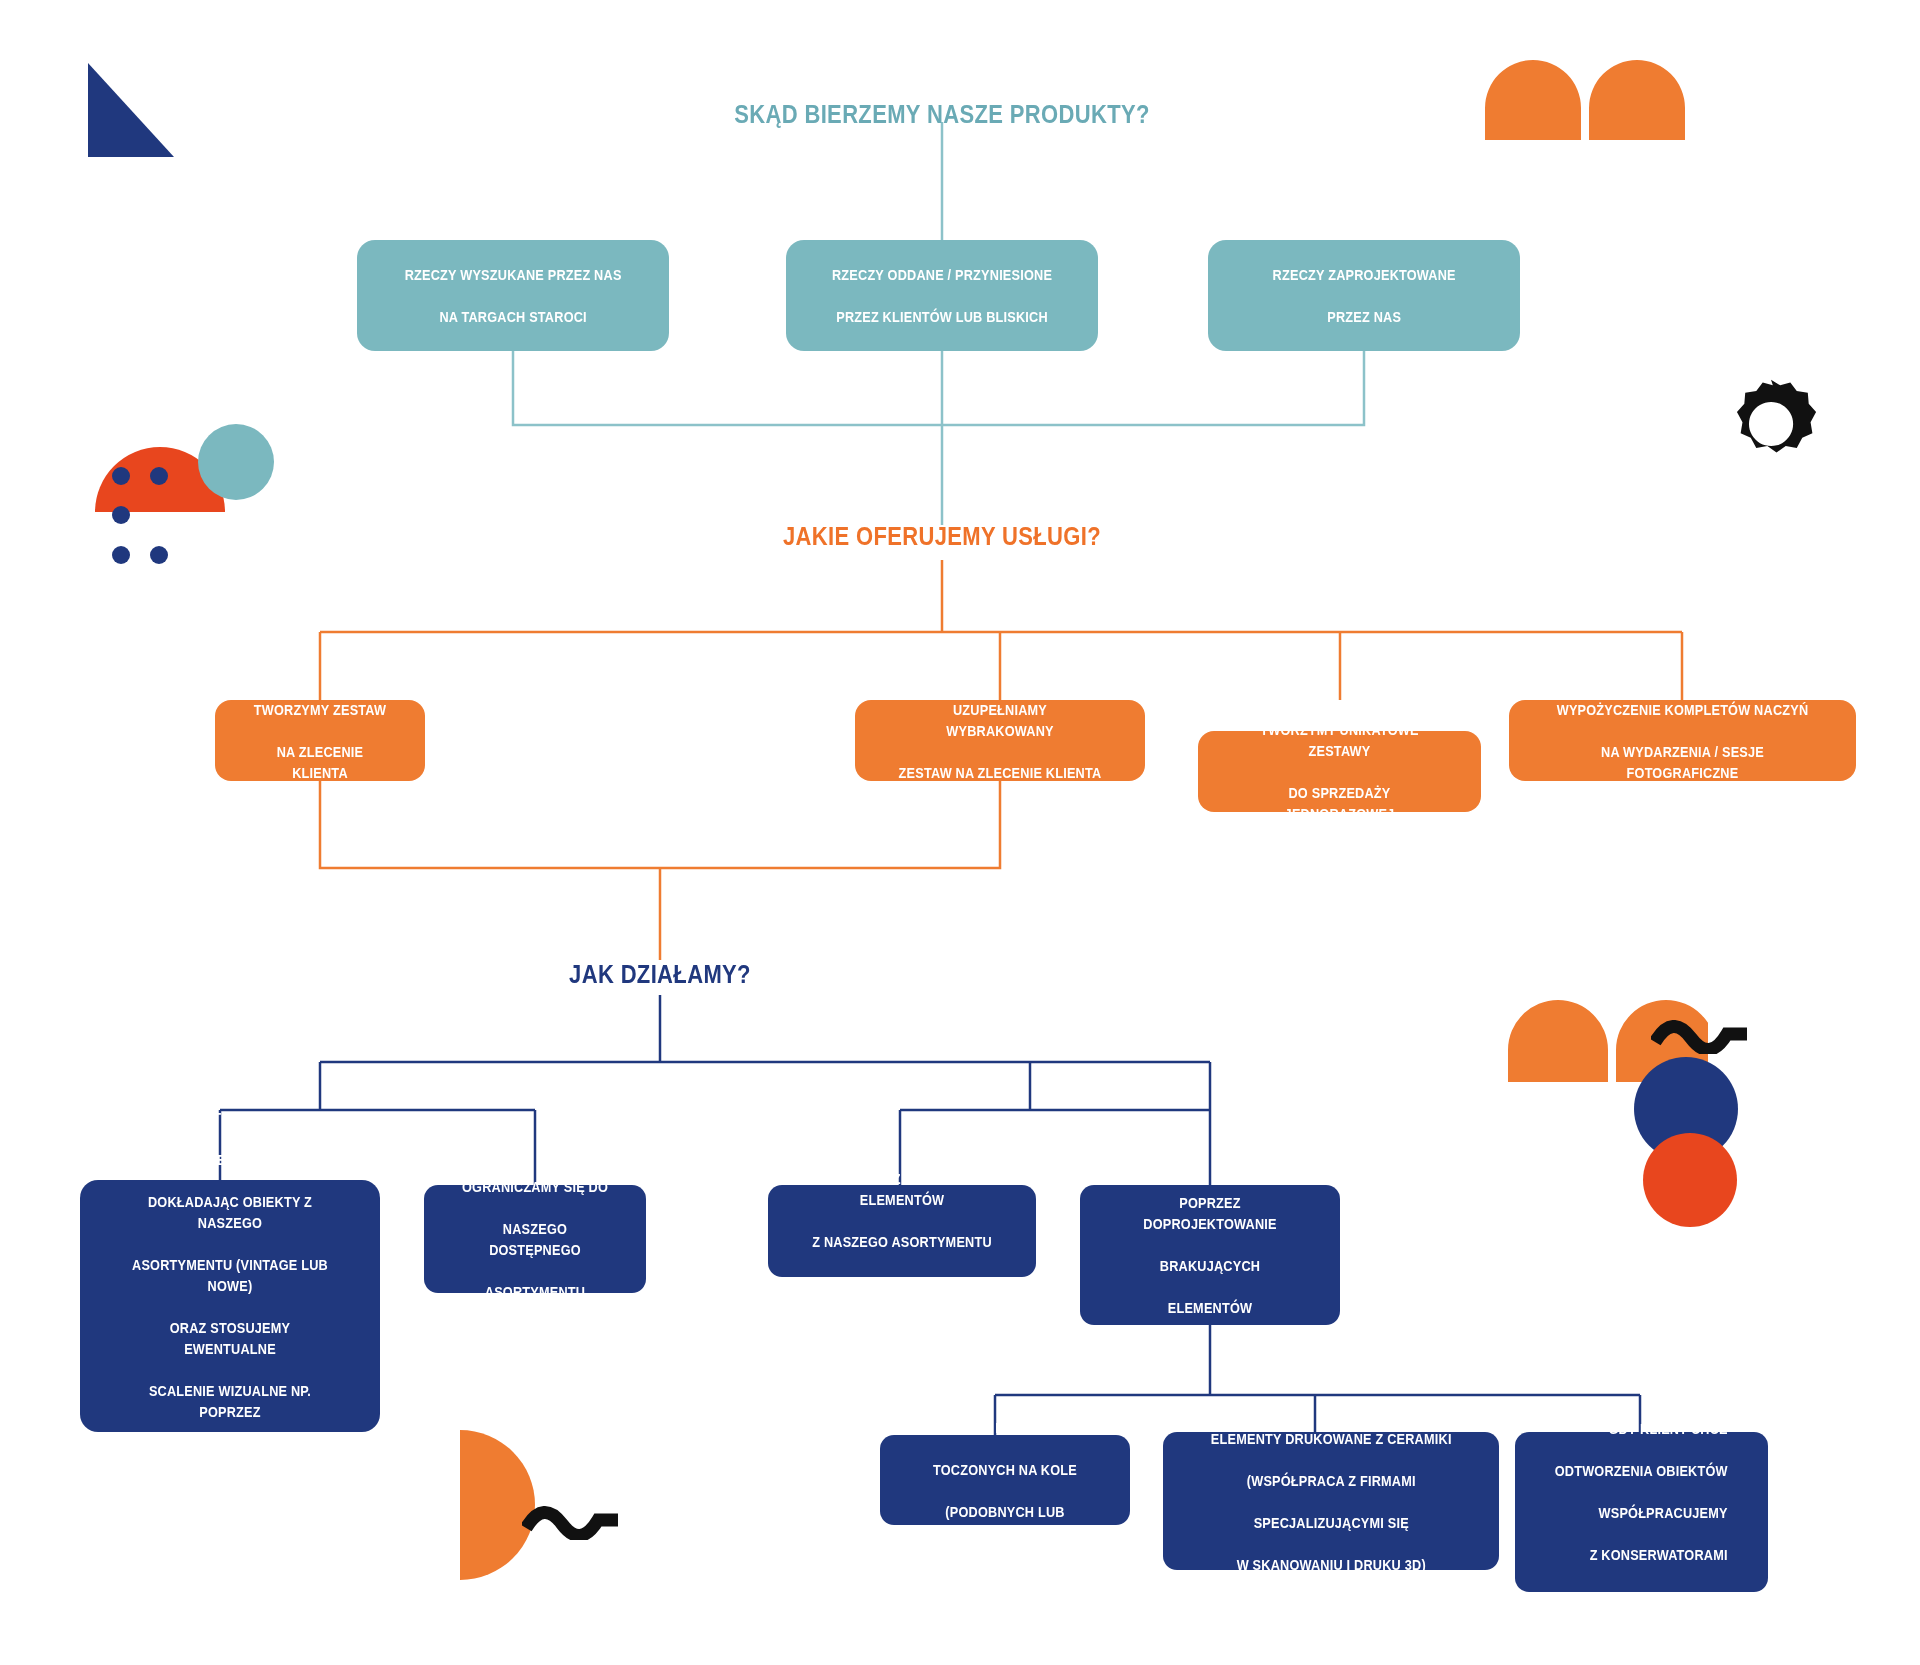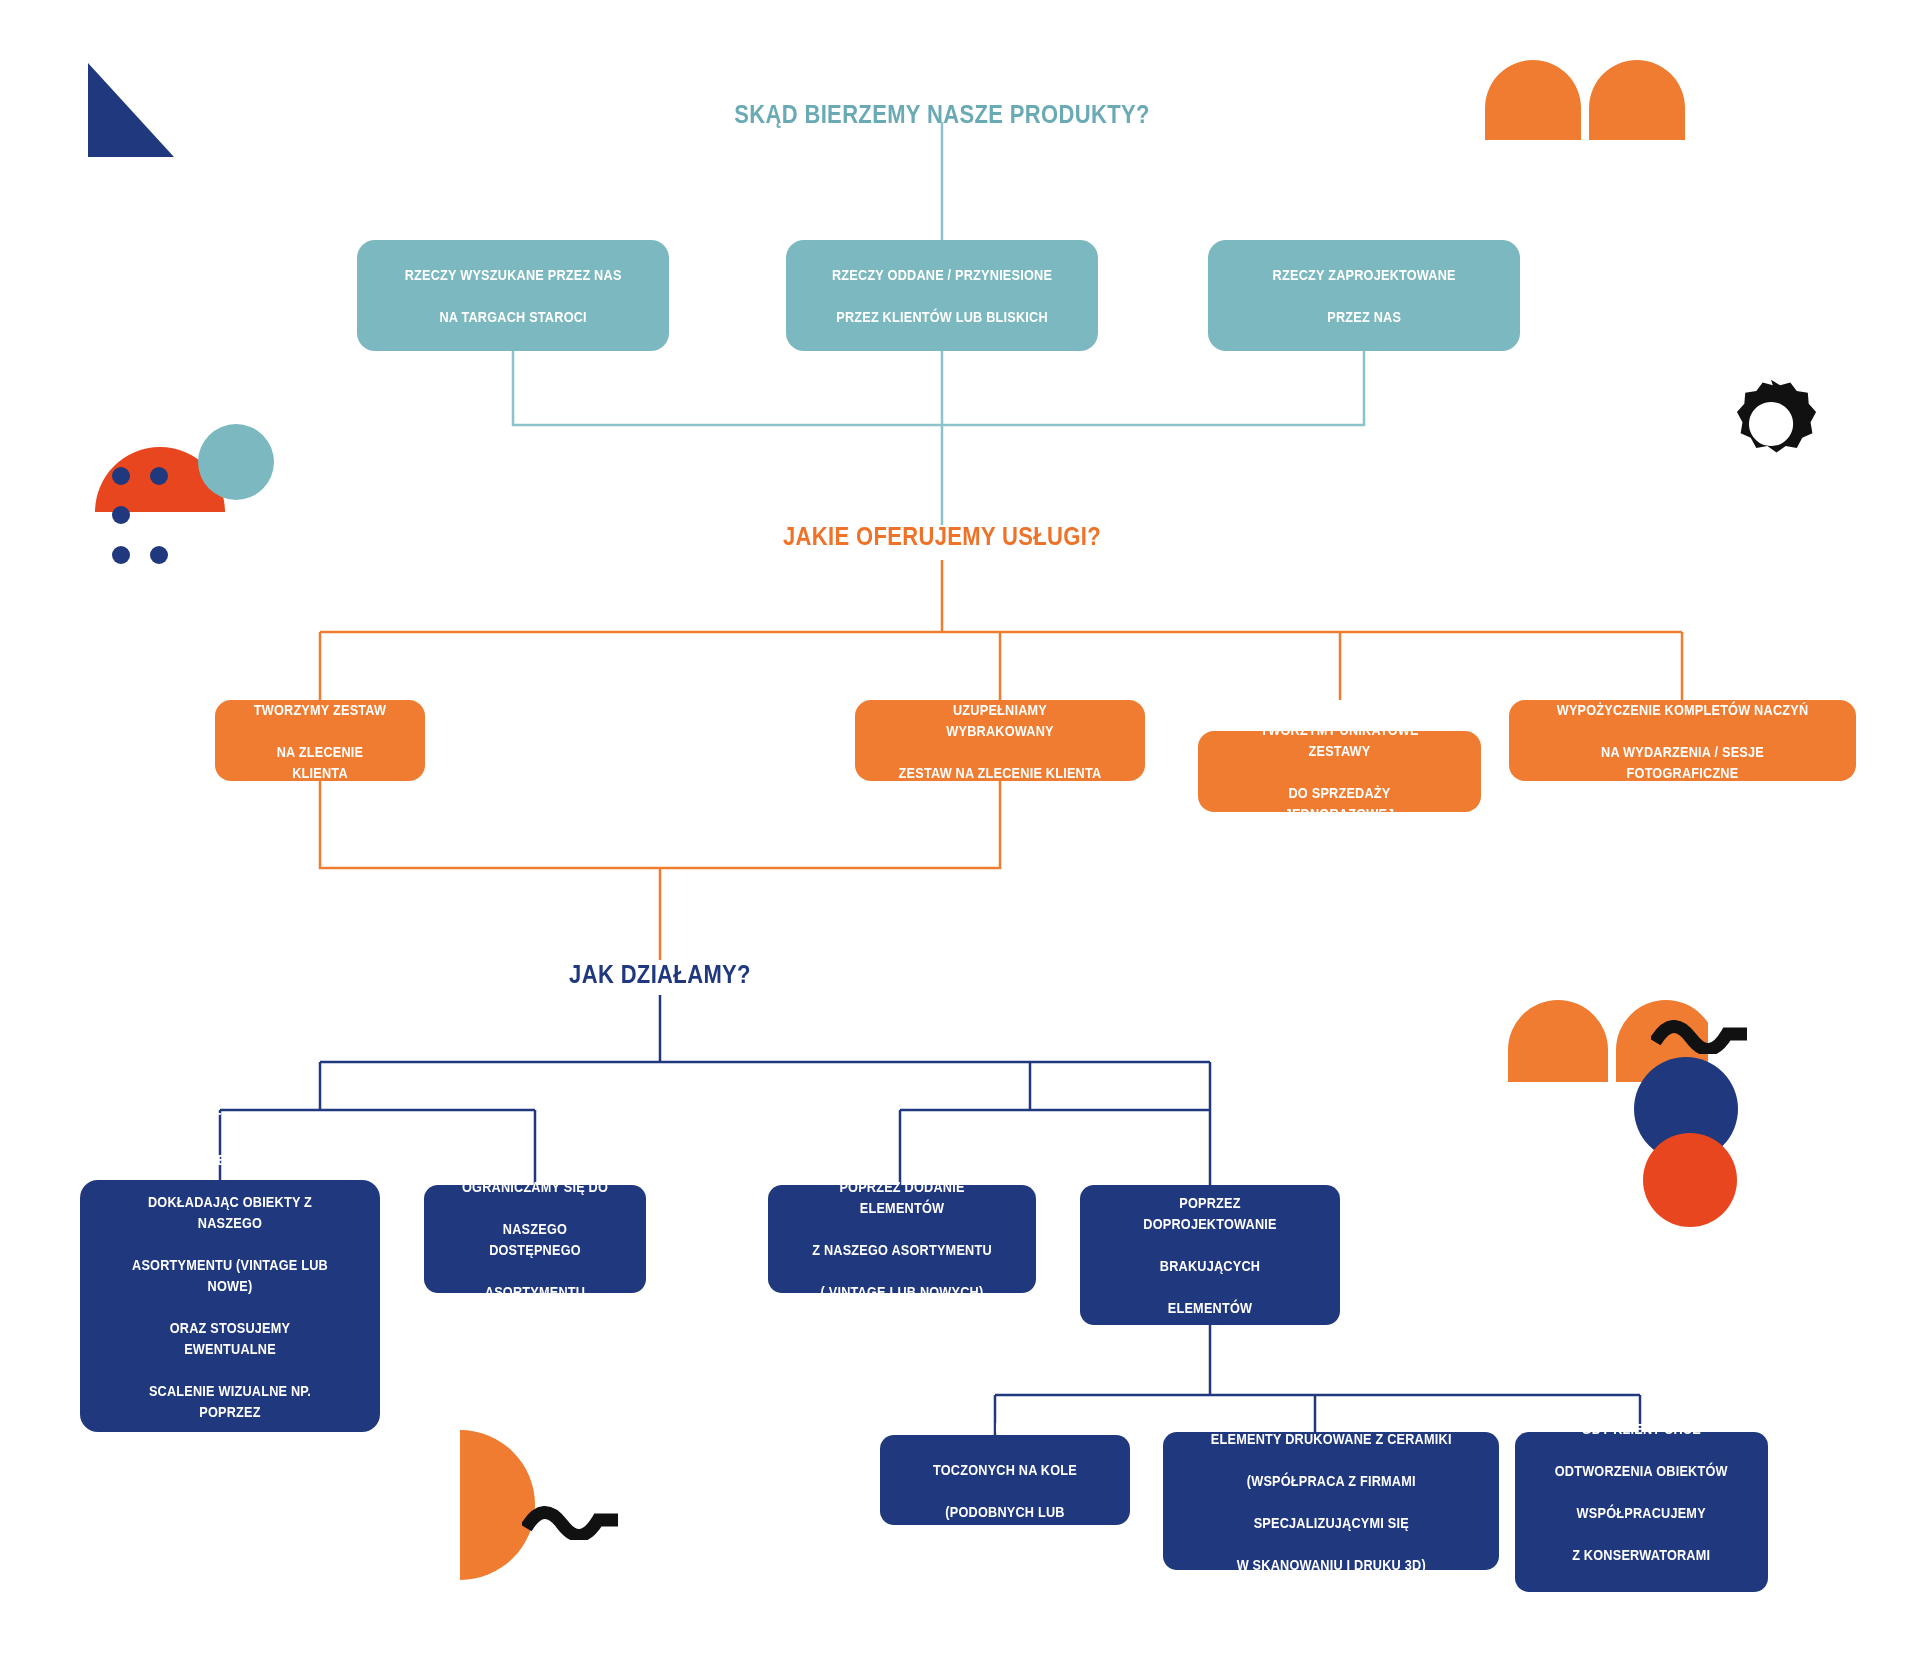"POPRZEZ DODANIE ELEMENTÓW" div.node { height: 108px -> 92px }
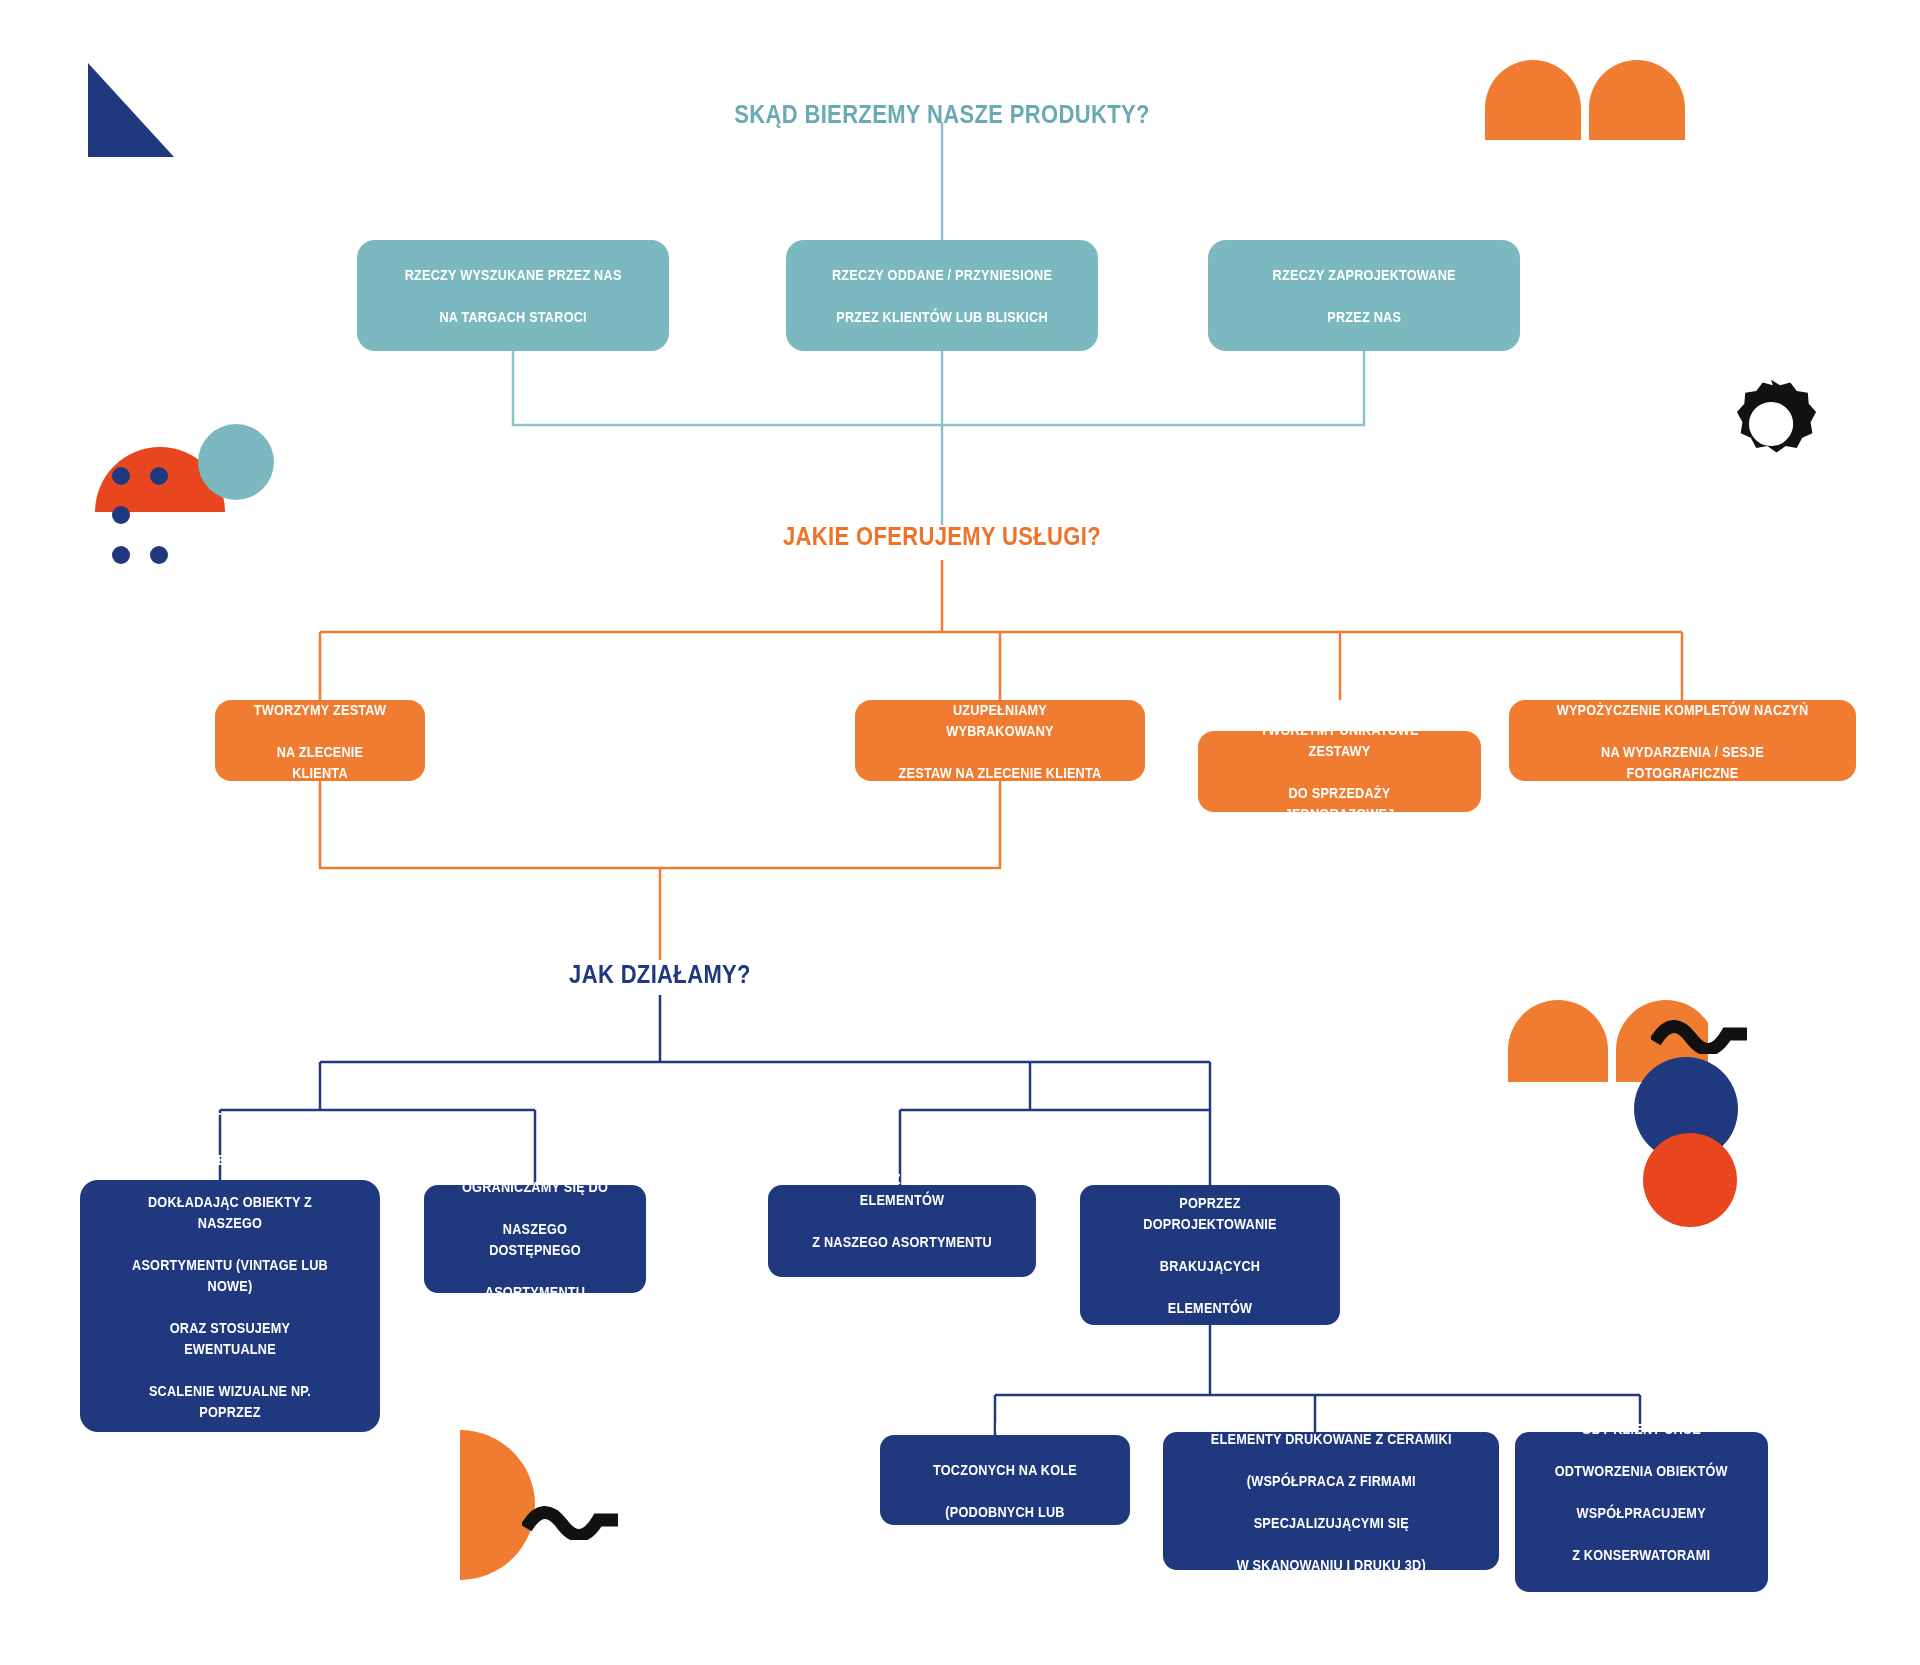"GDY KLIENT CHCE" div.node { text-align: none -> right }
